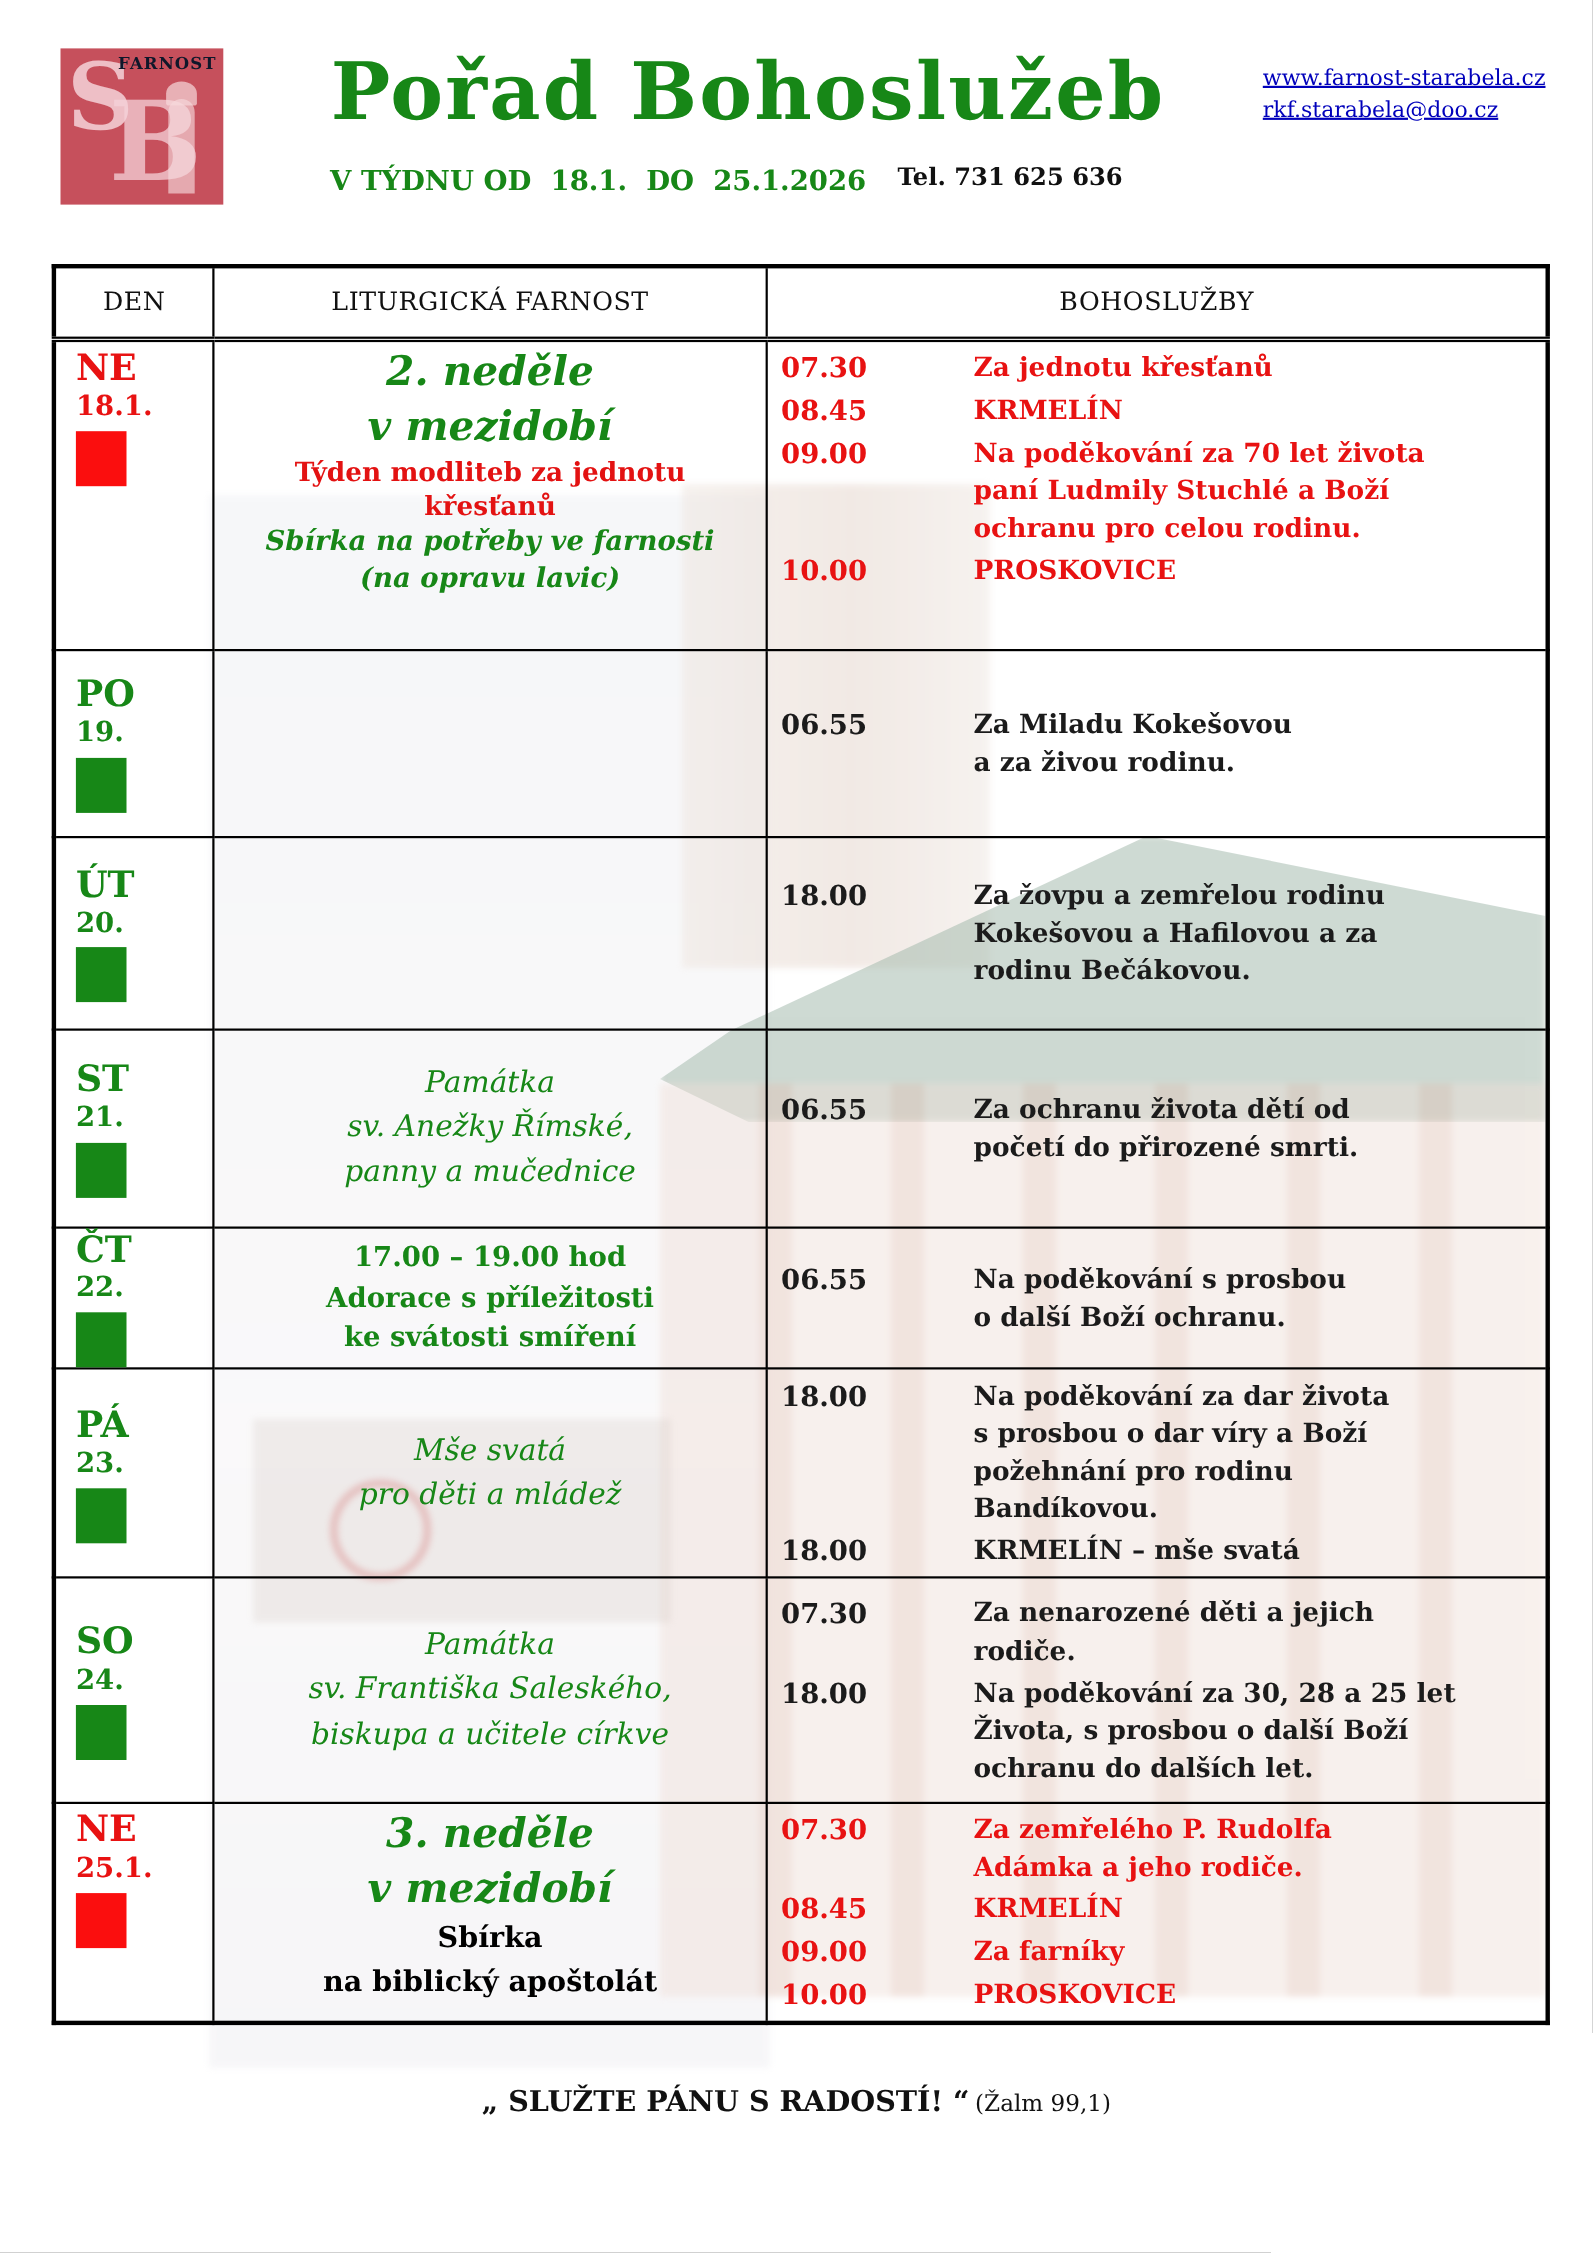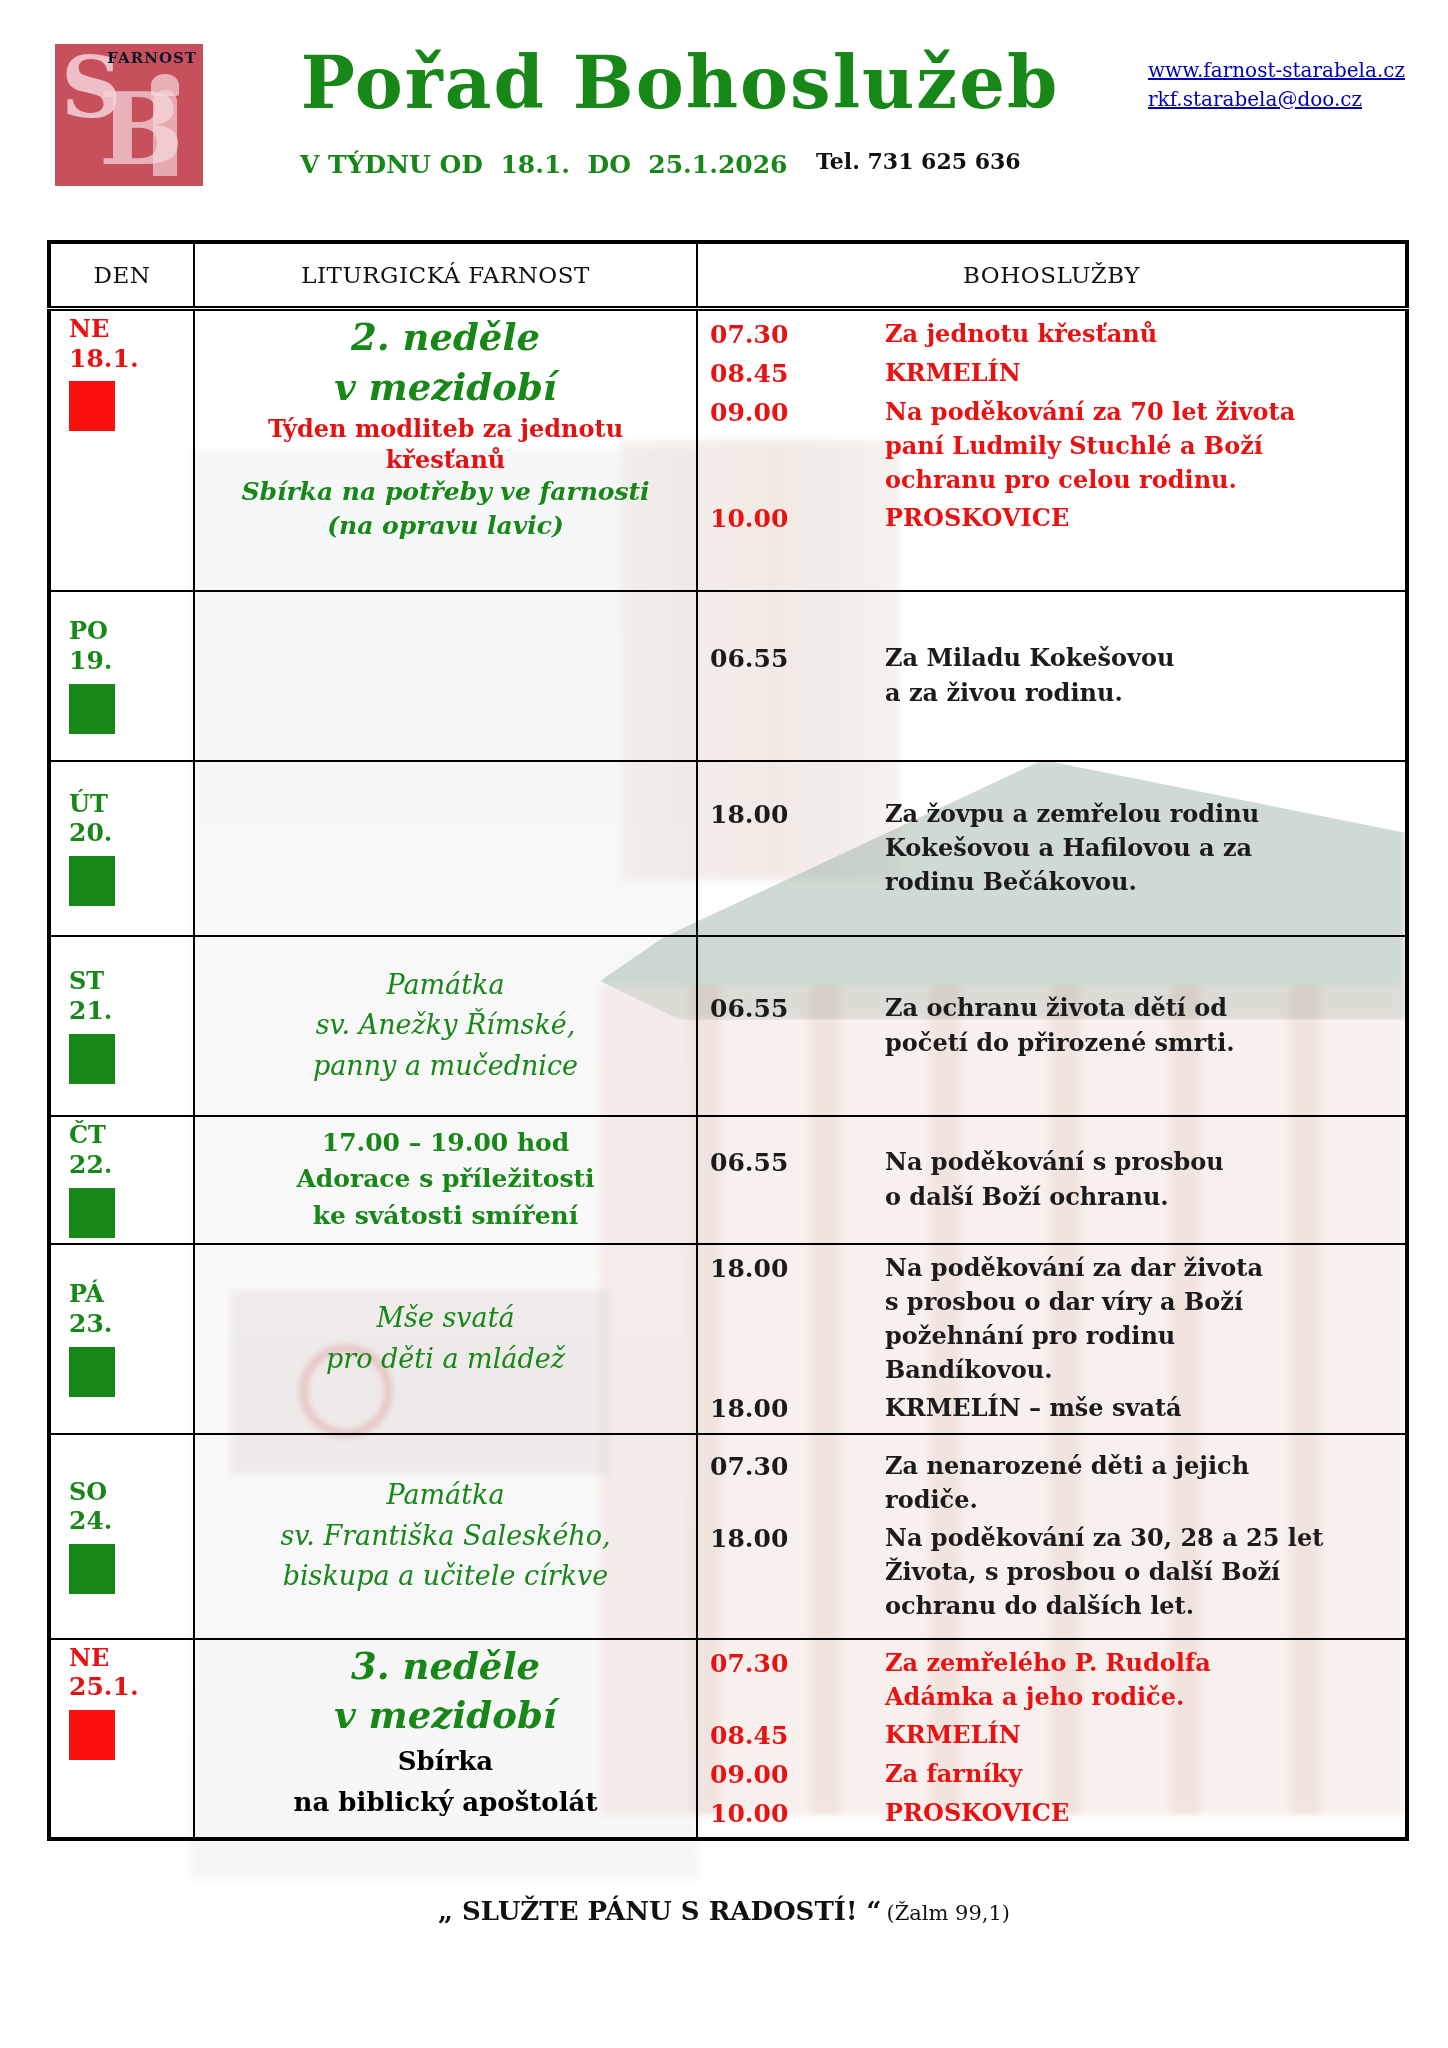"NE" .day-abbr { font-size: 24px -> 33px }
